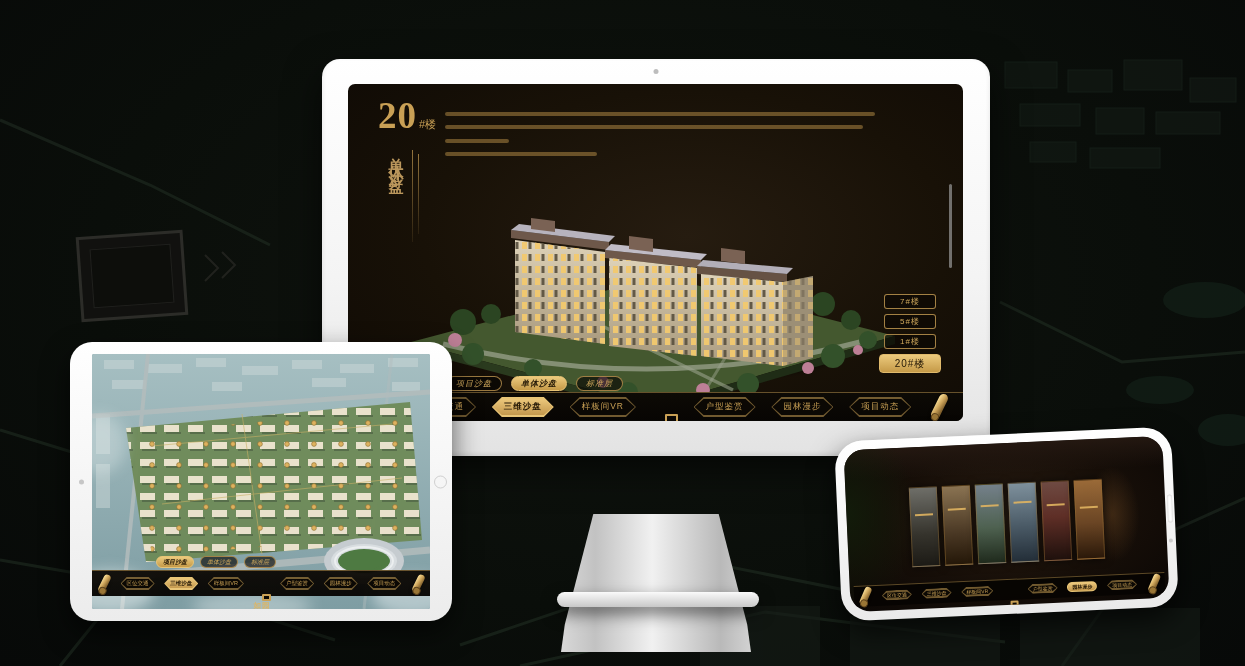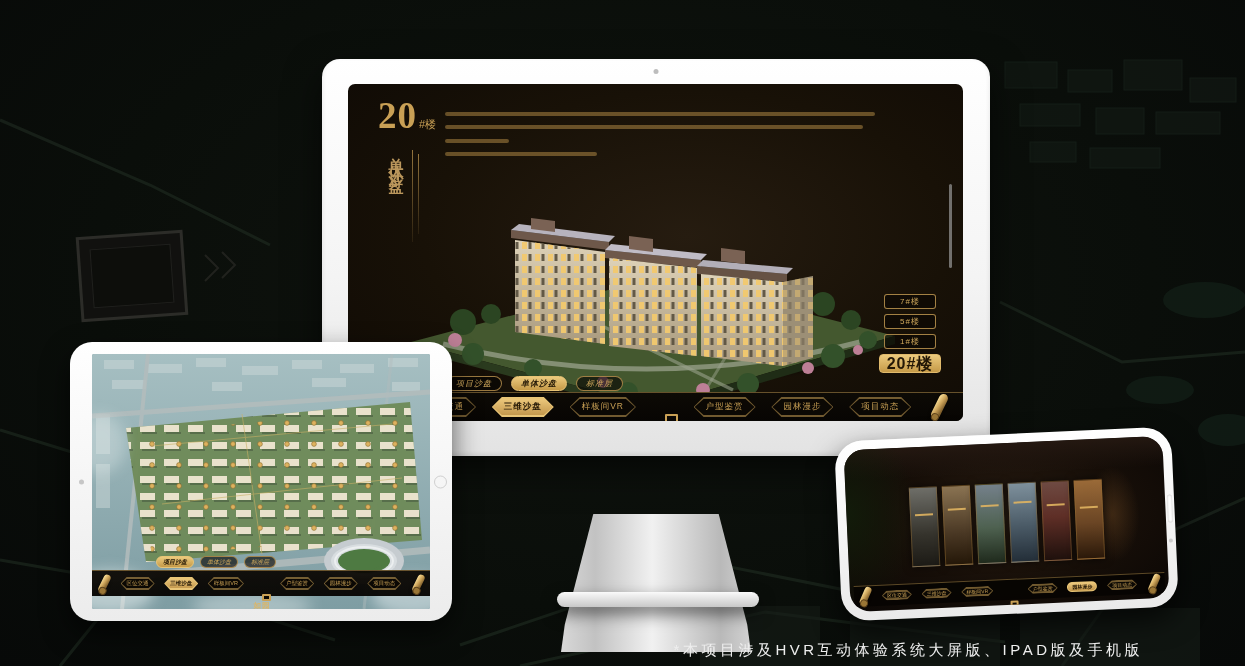"20#楼" .floor-btn.active { font-size: 16px -> 10px; font-weight: 700 -> 400 }
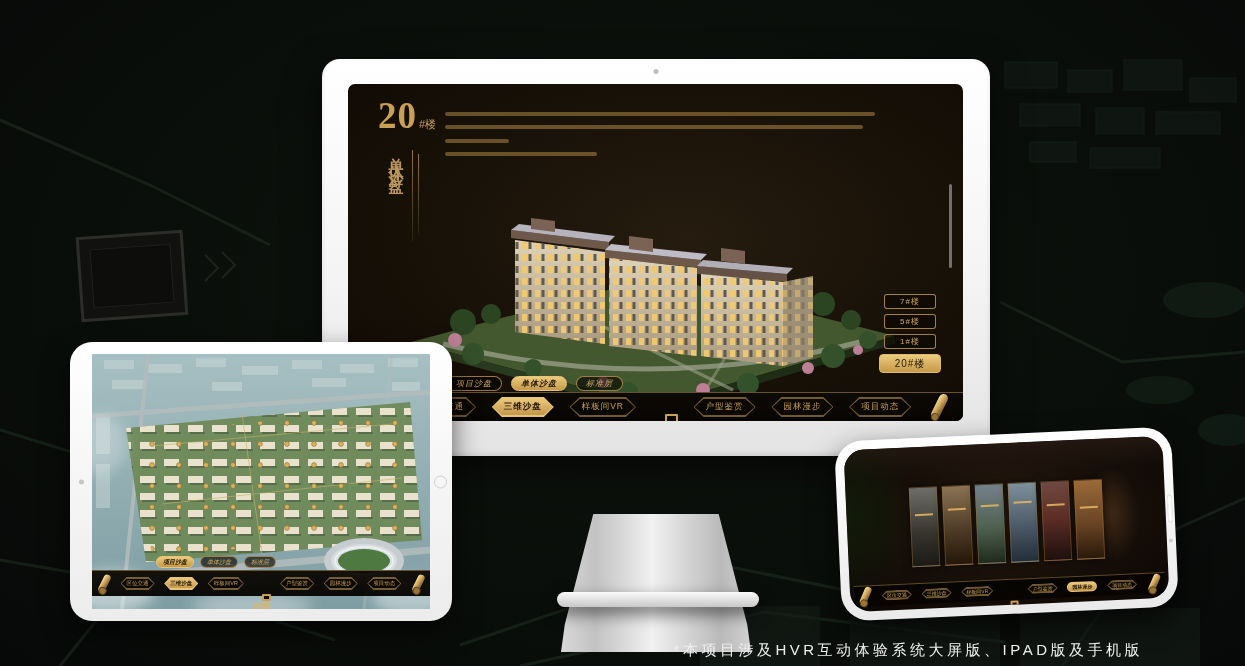"*本项目涉及HVR互动体验系统大屏版、IPAD版及手机版" div.footnote { html: <div>*本项目涉及HVR互动体验系统大屏版、IPAD版及手机版</div> -> none }
